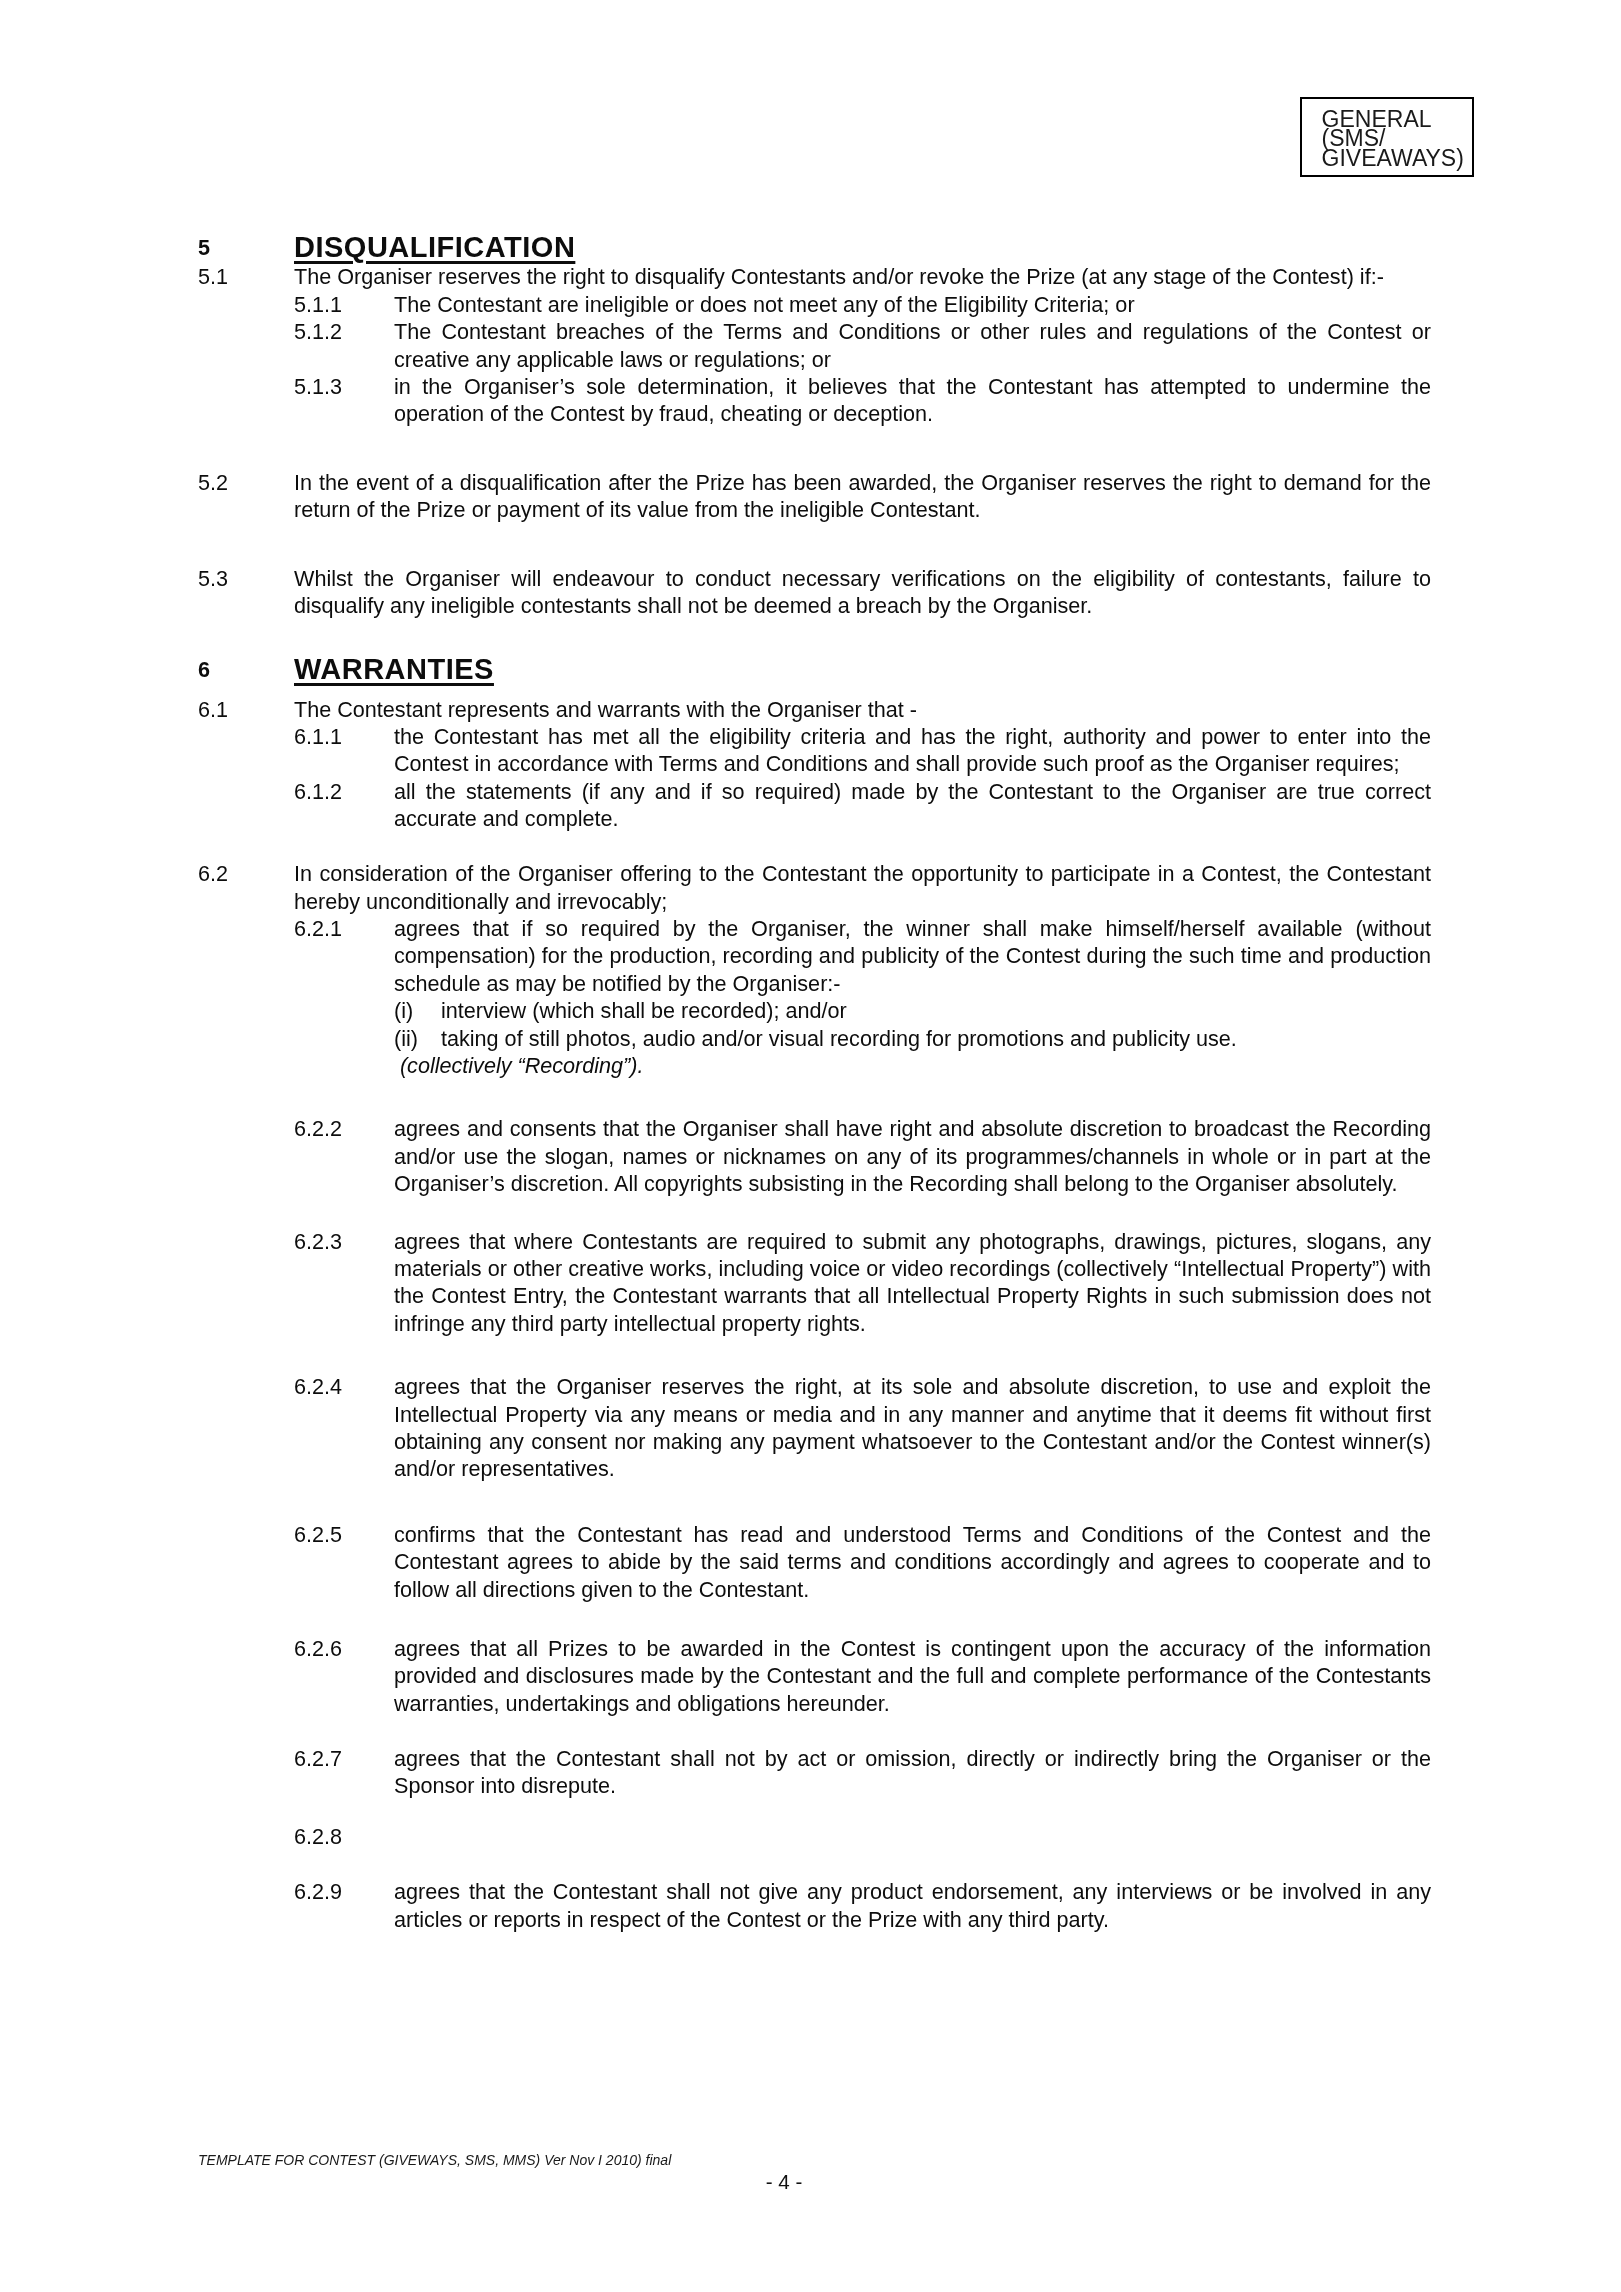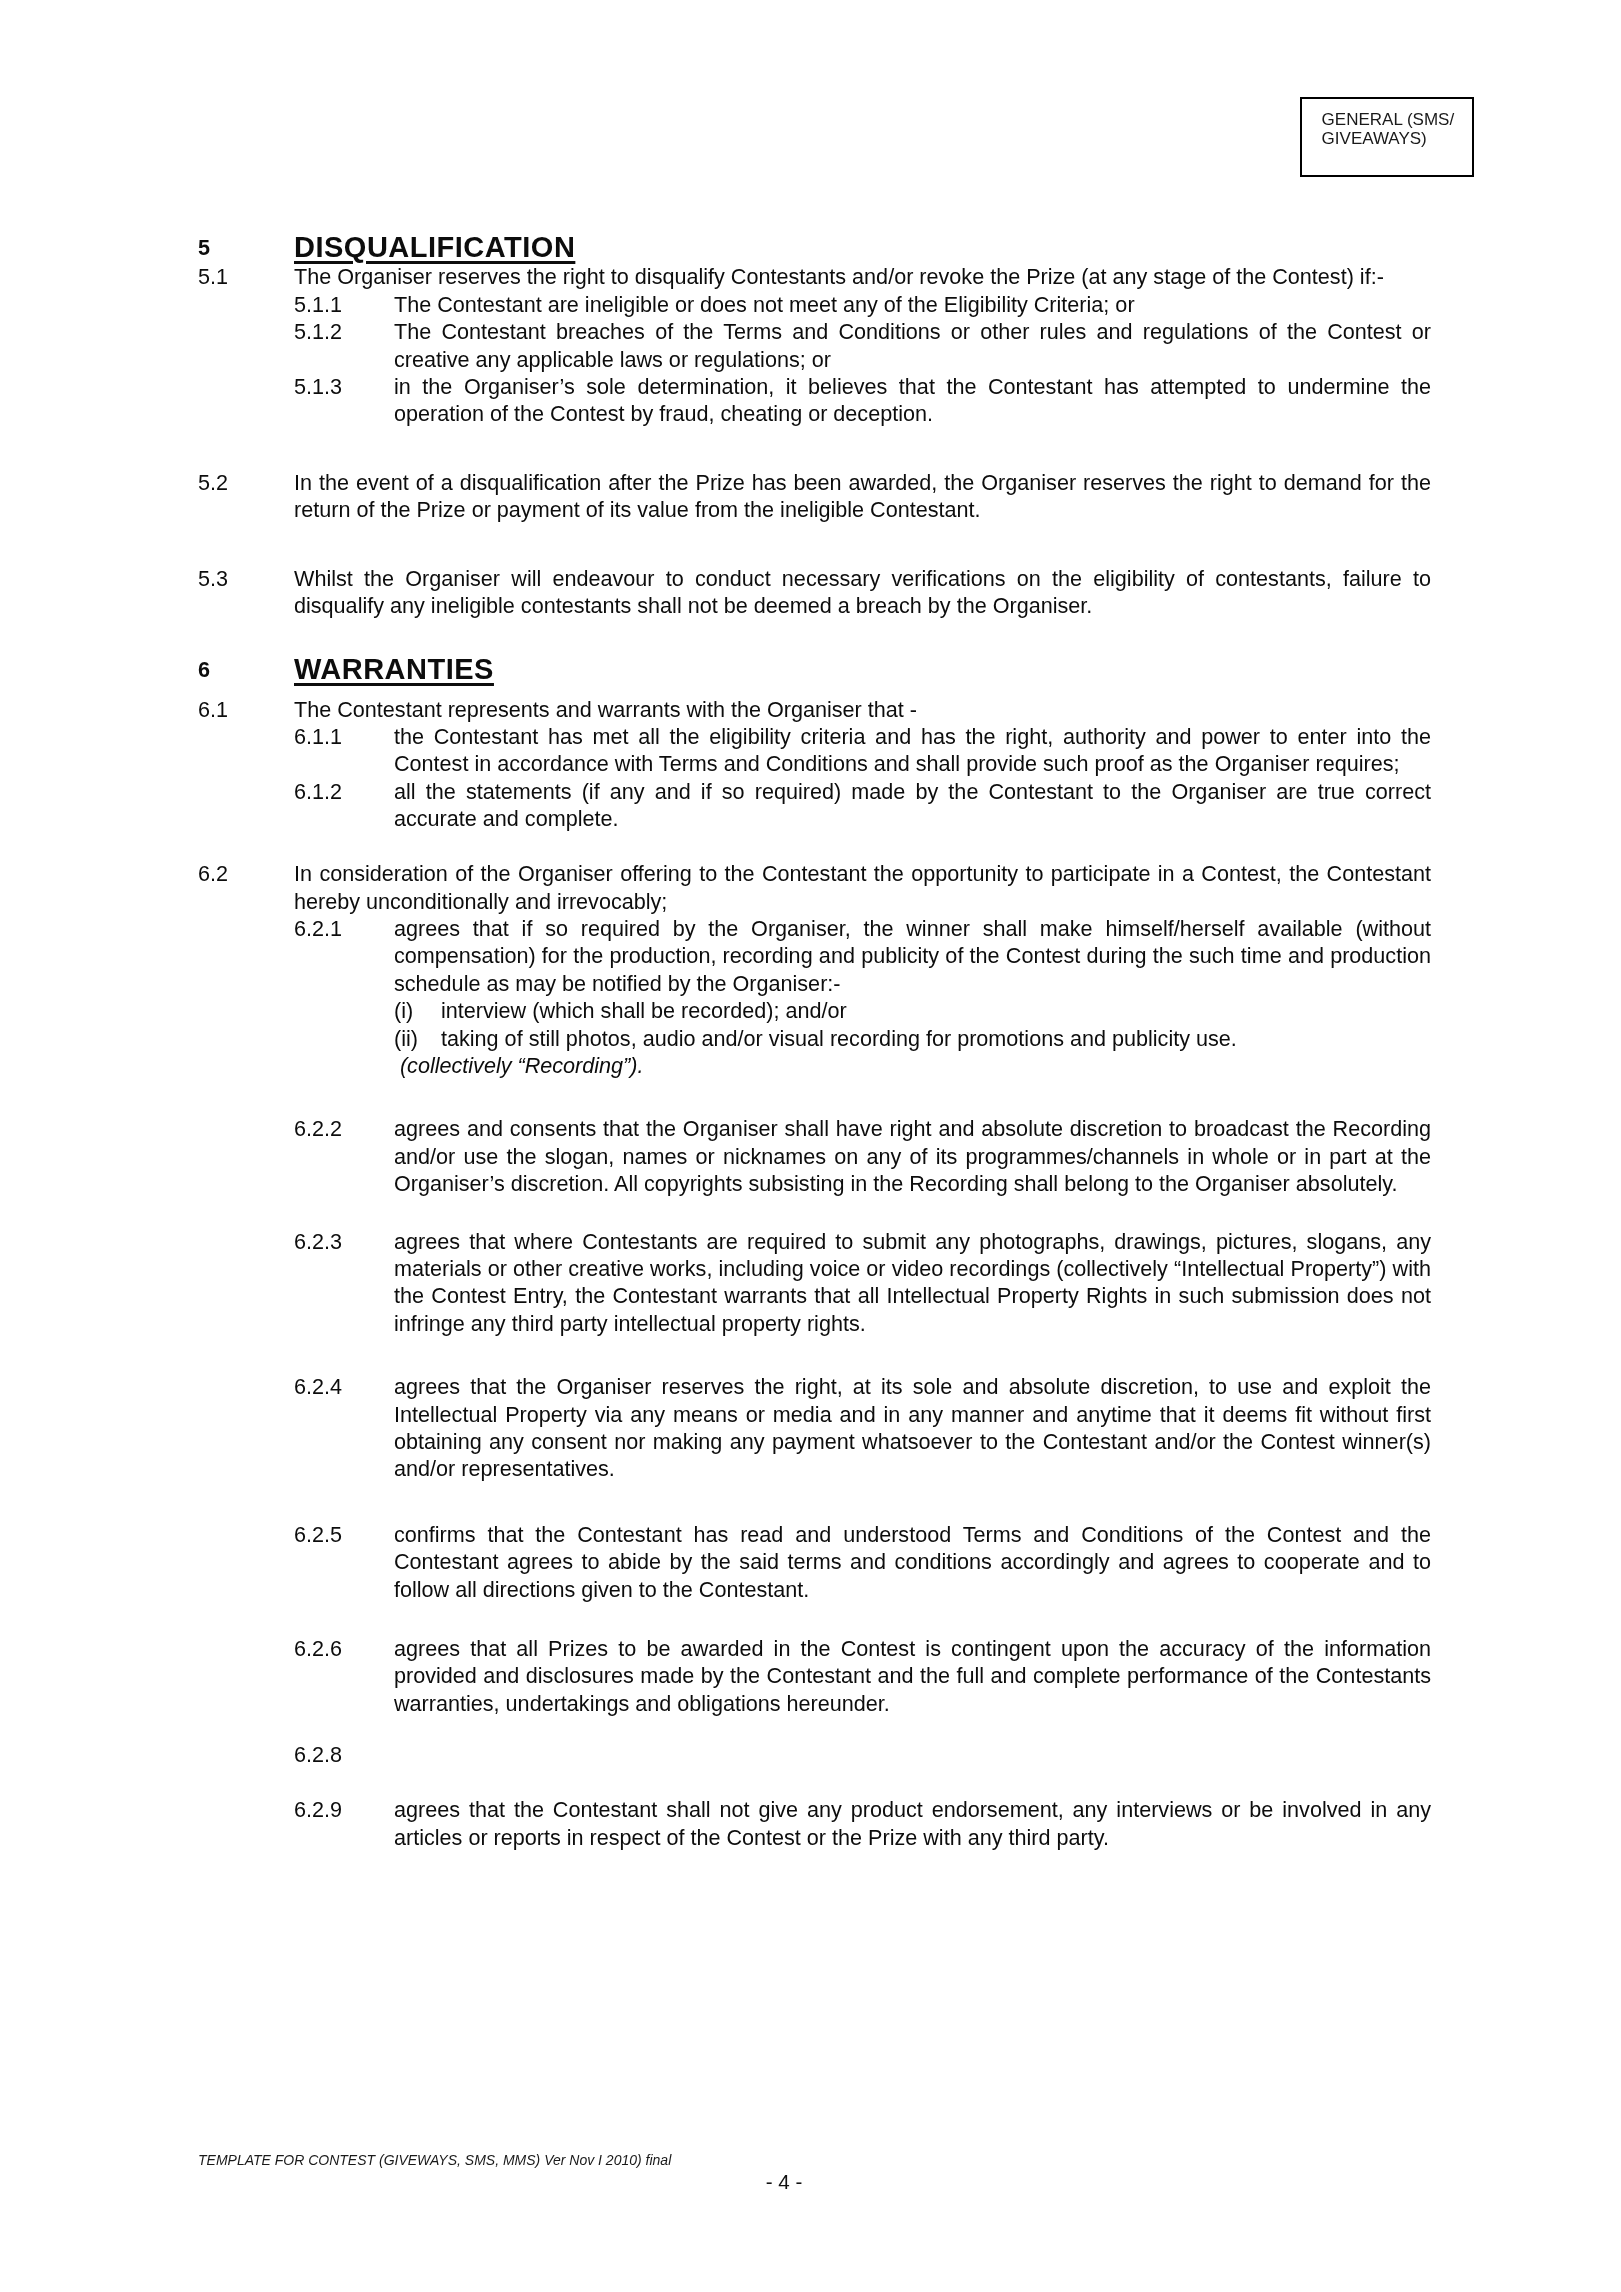"GENERAL (SMS/" .header-box { font-size: 17px -> 23px }
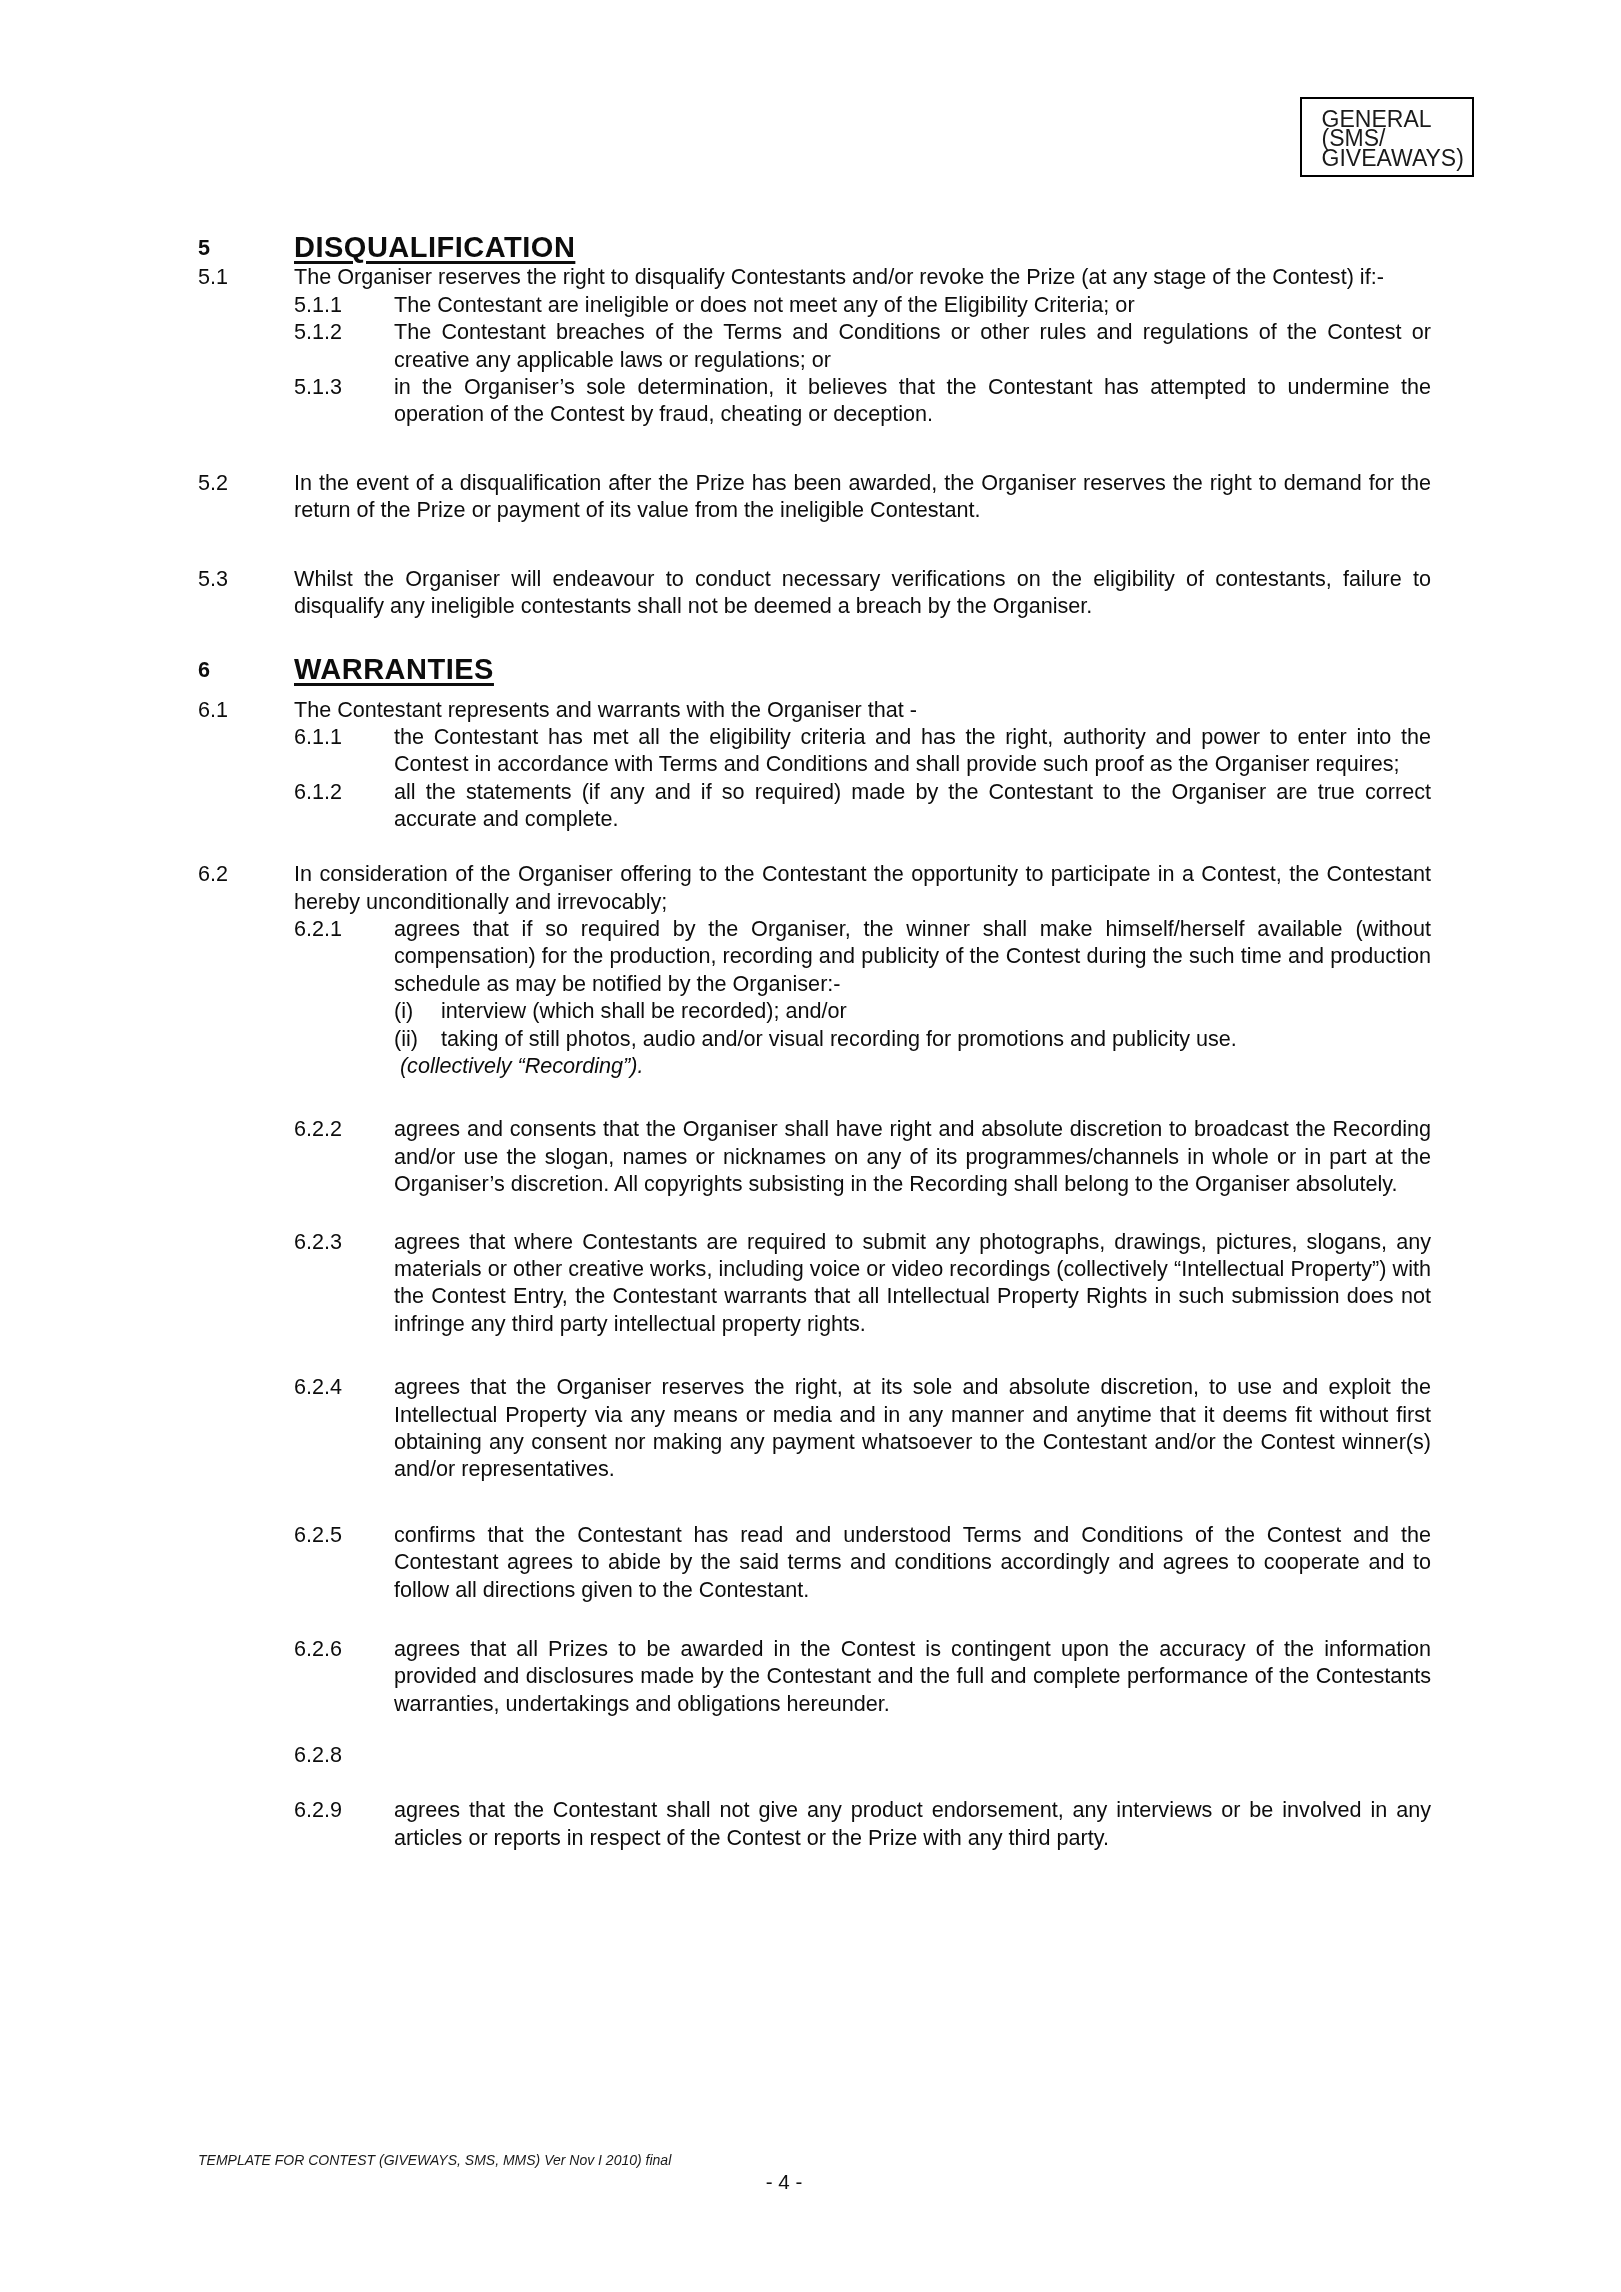"6.2.7" div.row { html: none -> <div> <div></div> <div>6.2.7</div> <p>agrees that the Contestant shall not by act or omission, directly or indirectly bring the Organiser or the Sponsor into disrepute.</p> </div> }
